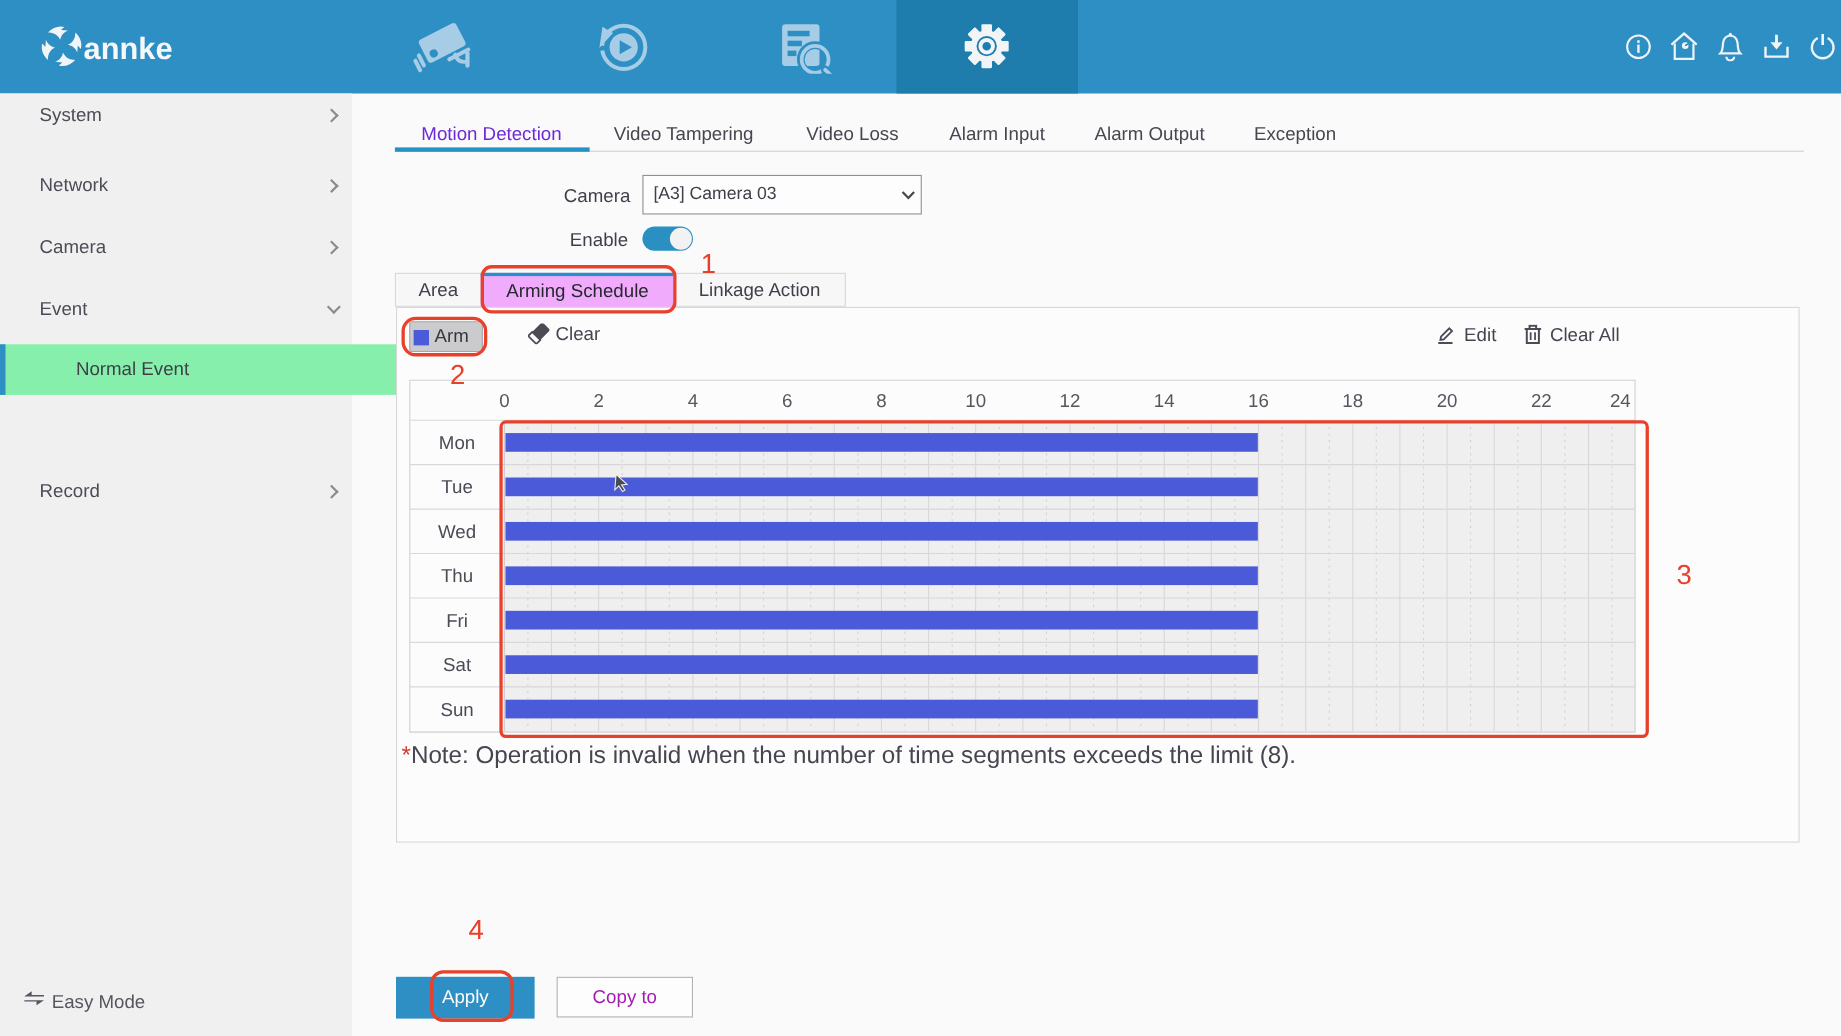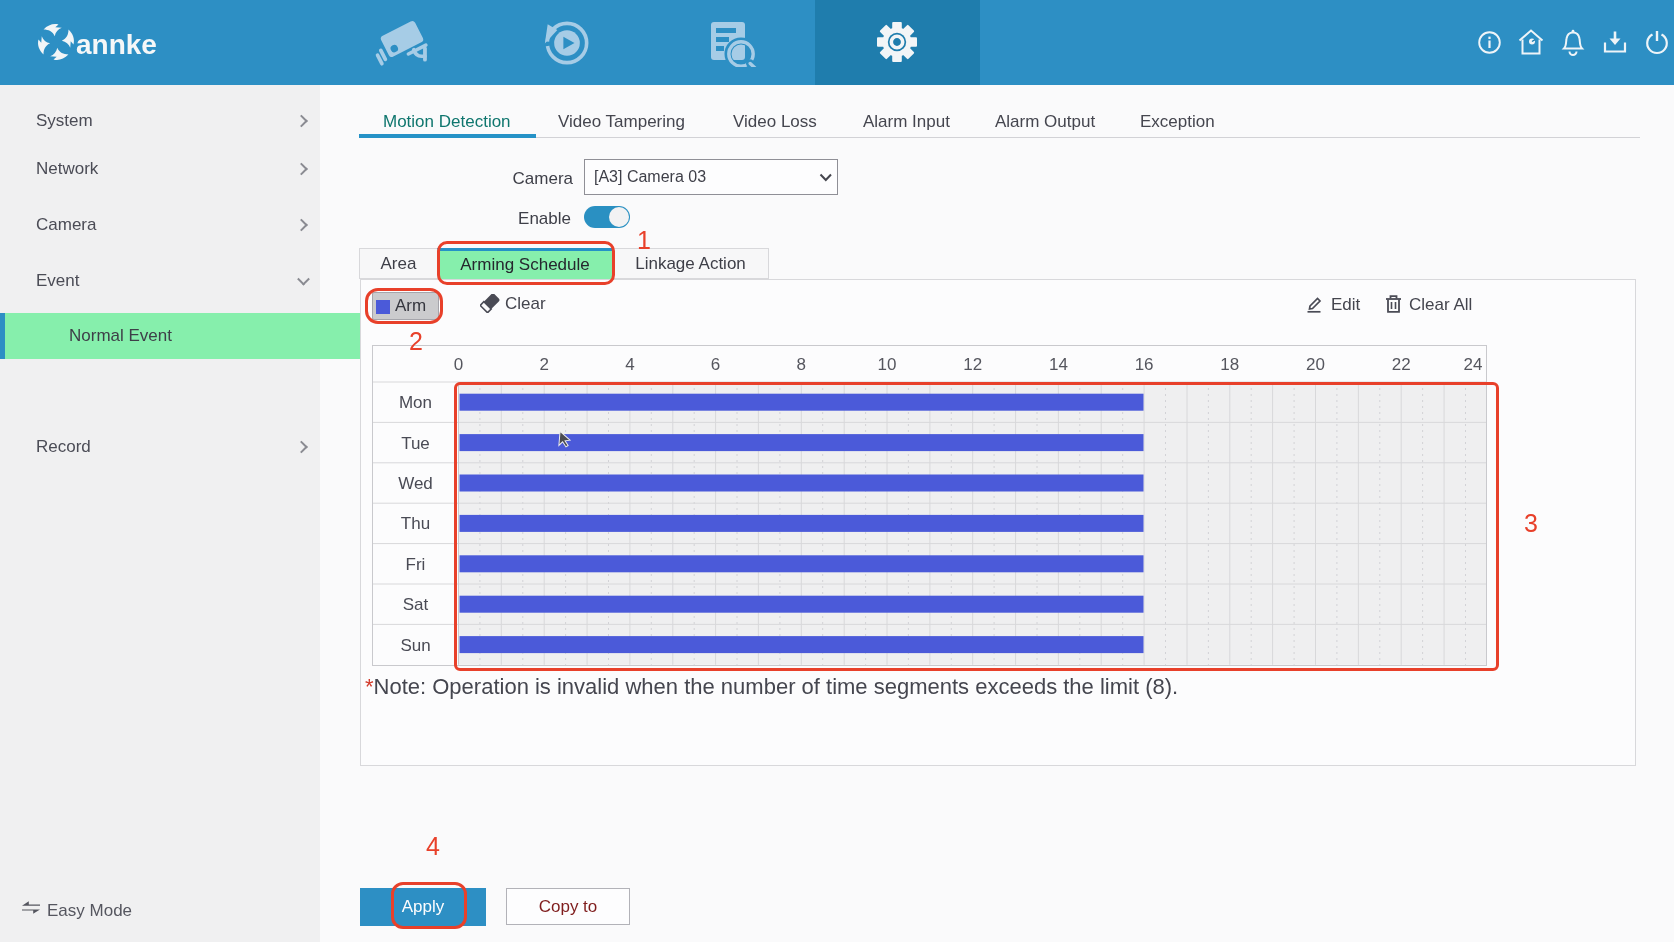"System" div.mitem { top: 16px -> 0 }
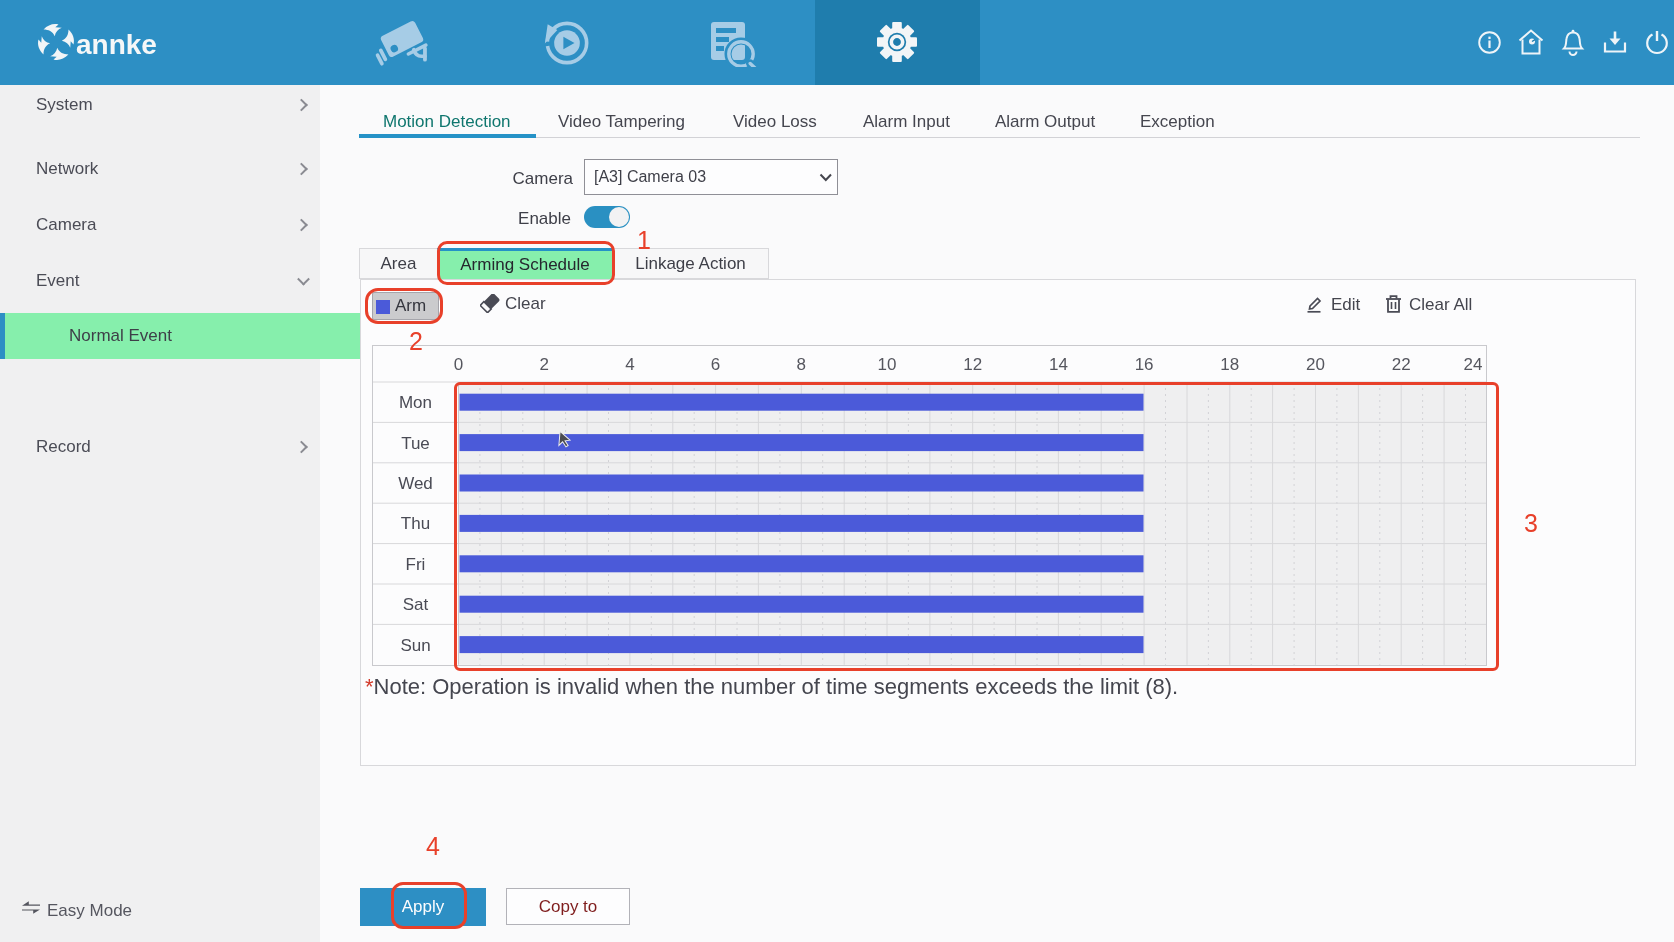"Motion Detection" .toptab.active { color: #0f766e -> #6d28d9 }
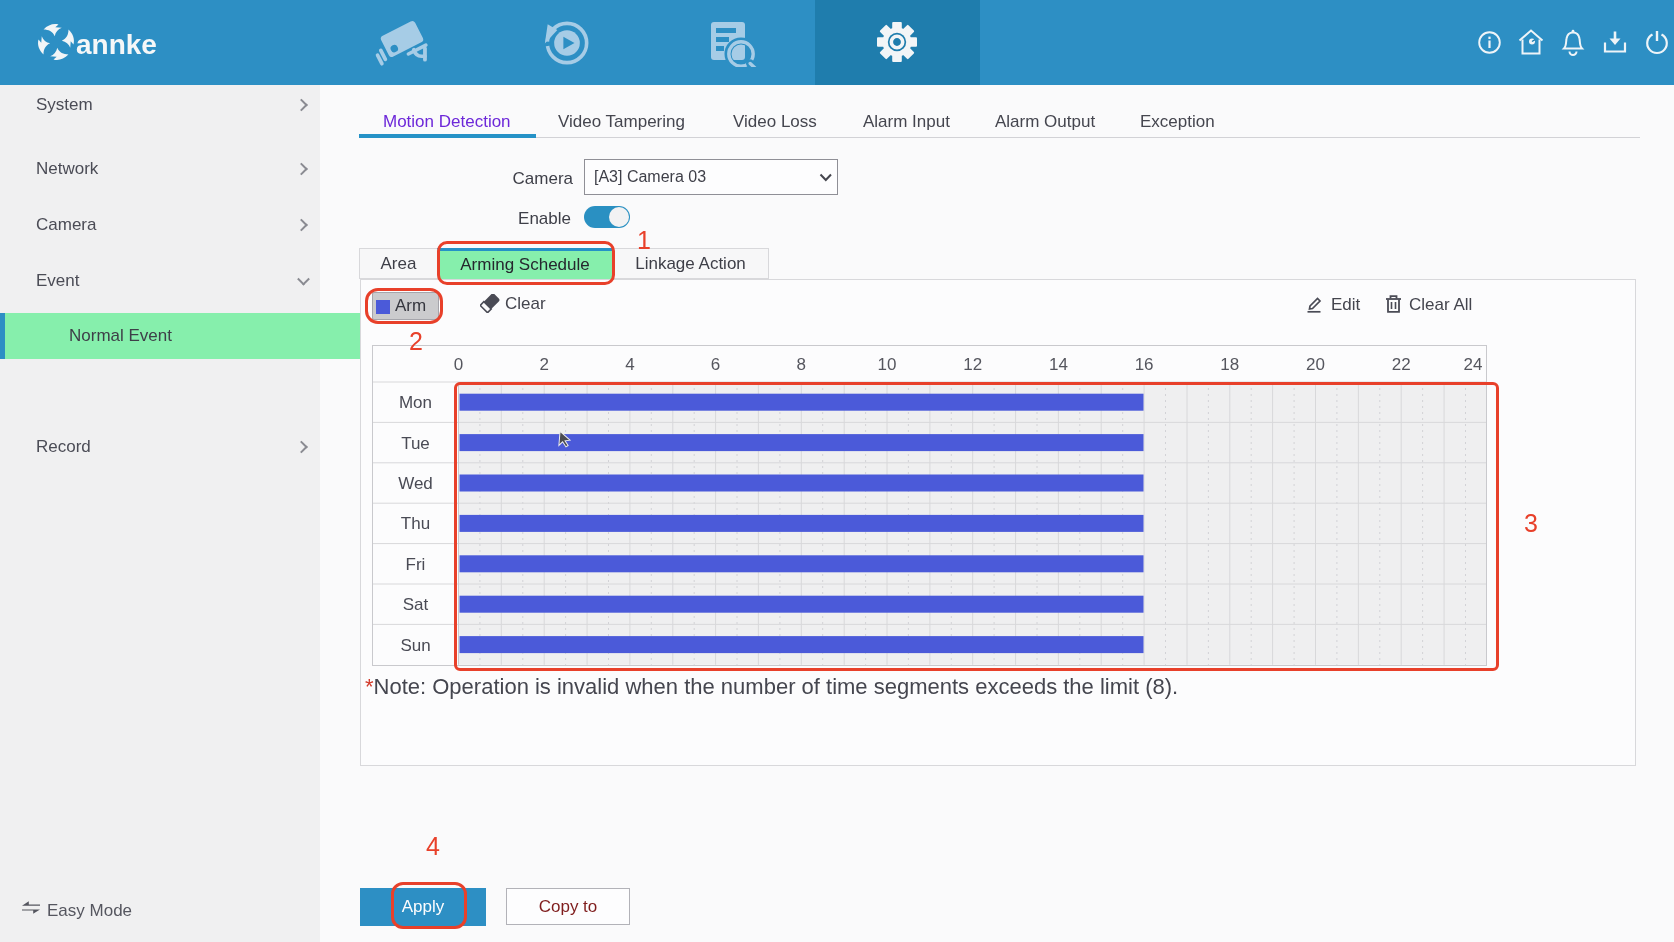"Arming Schedule" .subtab.active { background: #86efac -> #f0abfc }
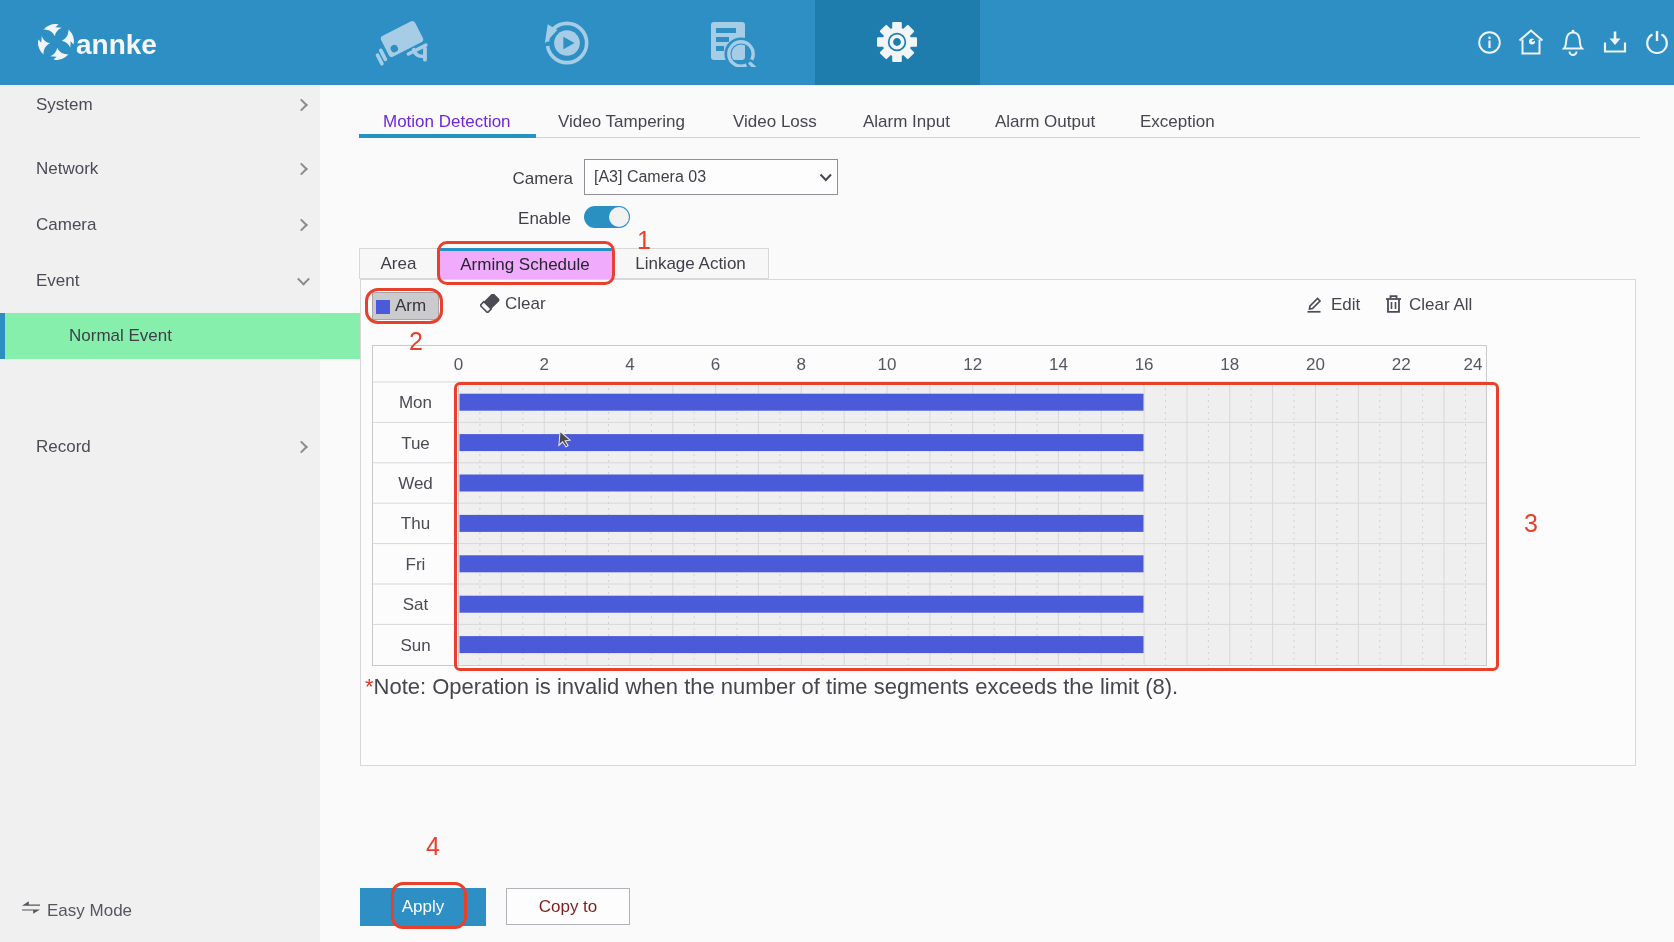"Copy to" #copybtn { color: #7f1d1d -> #a21caf }
